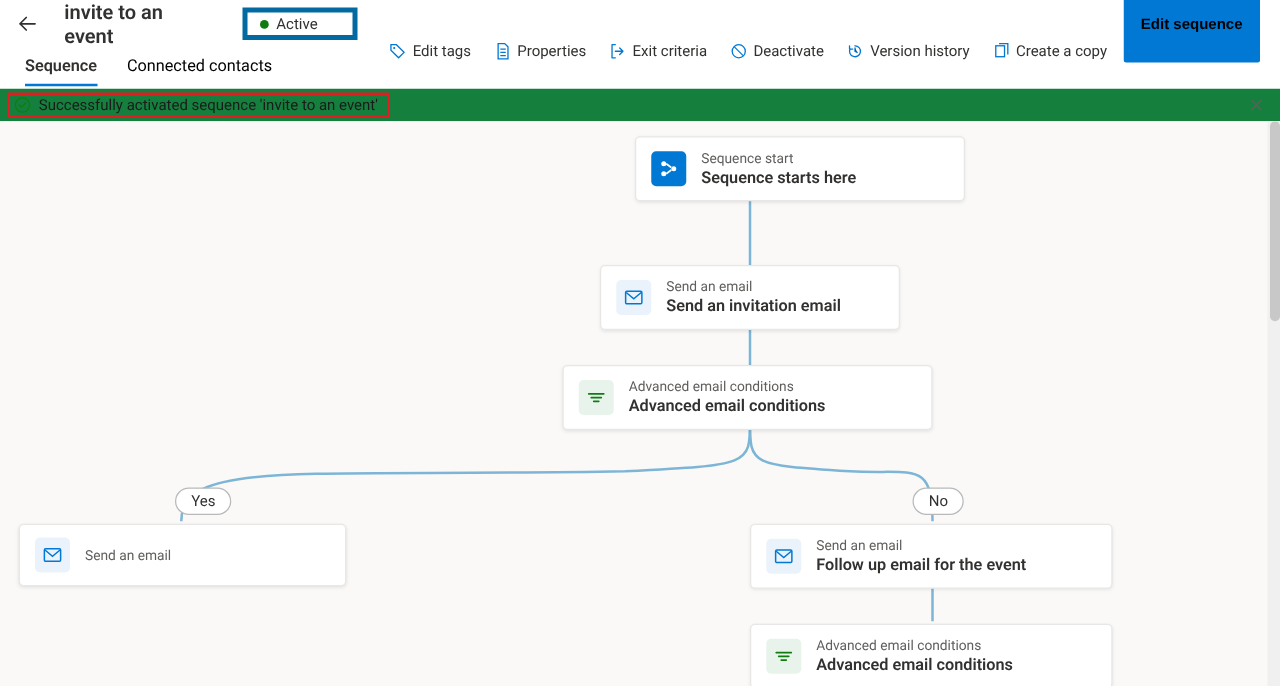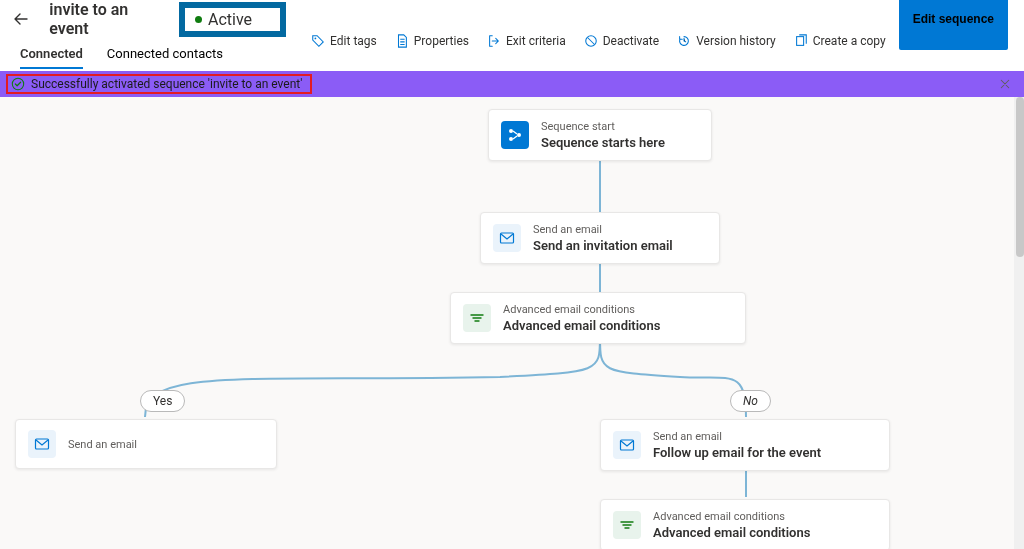"Active" .status-pill { border: 6px solid #0369a1 -> 4px solid #0369a1; font-size: 16px -> 12px }
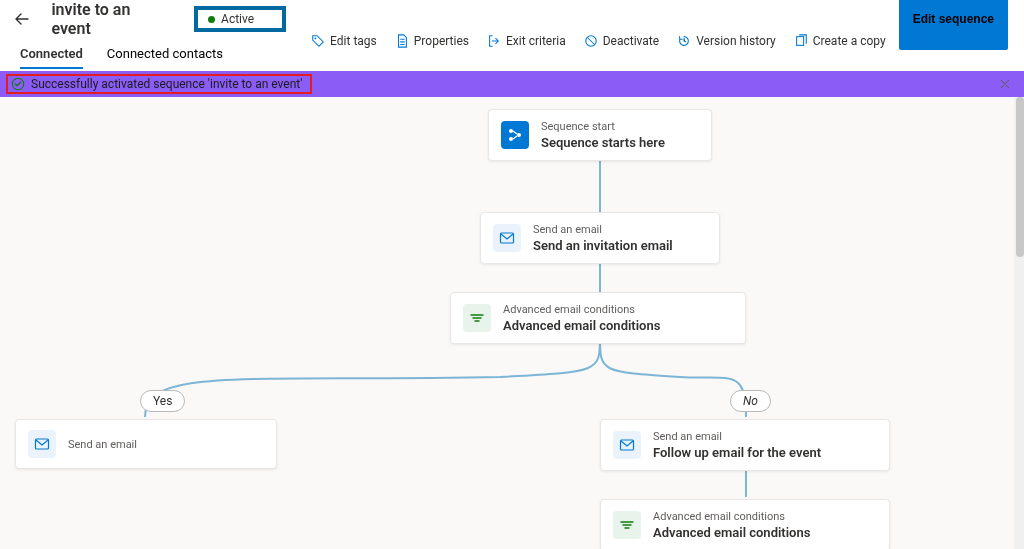"Connected" div.tab { text: Connected -> Sequence }
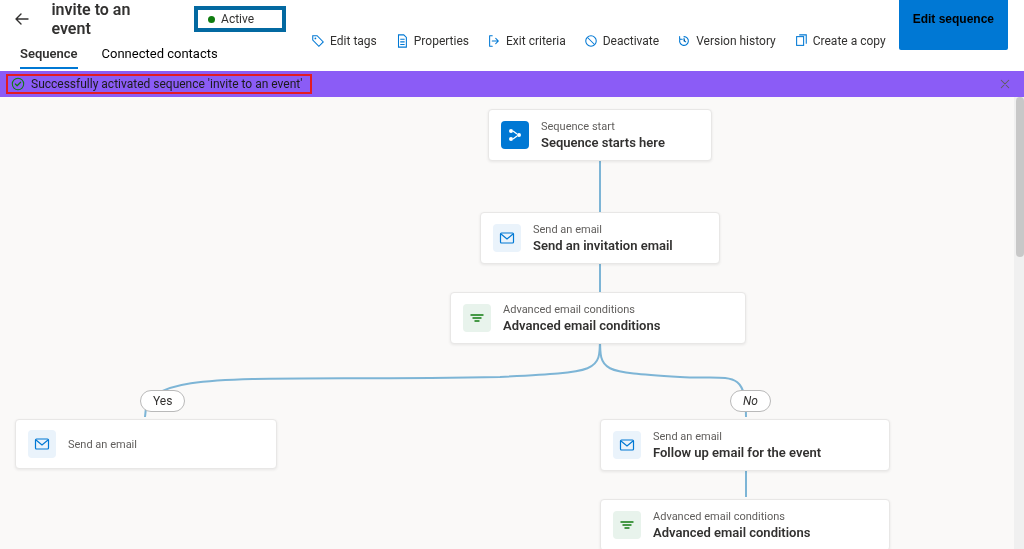"Successfully activated sequence 'invite" .notice { background: #8b5cf6 -> #15803d }
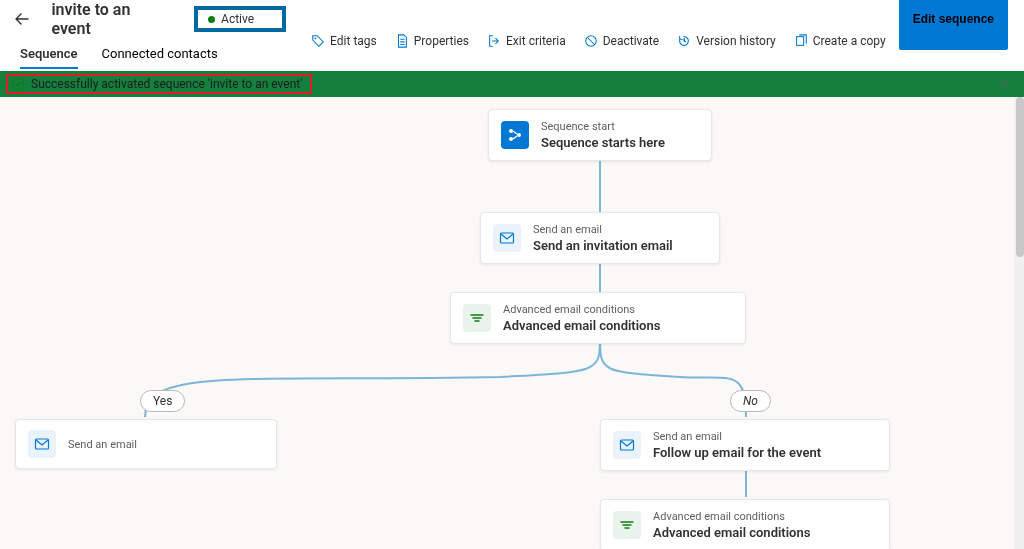"Sequence start" div.node { left: 488px -> 508px; width: 224px -> 264px }
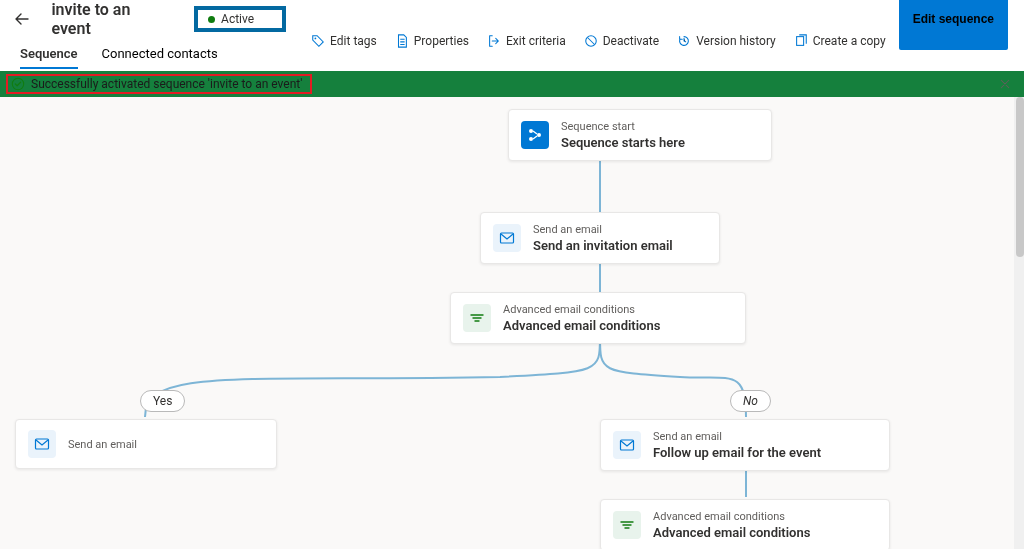"No" div.branch-pill { font-style: italic -> none }
